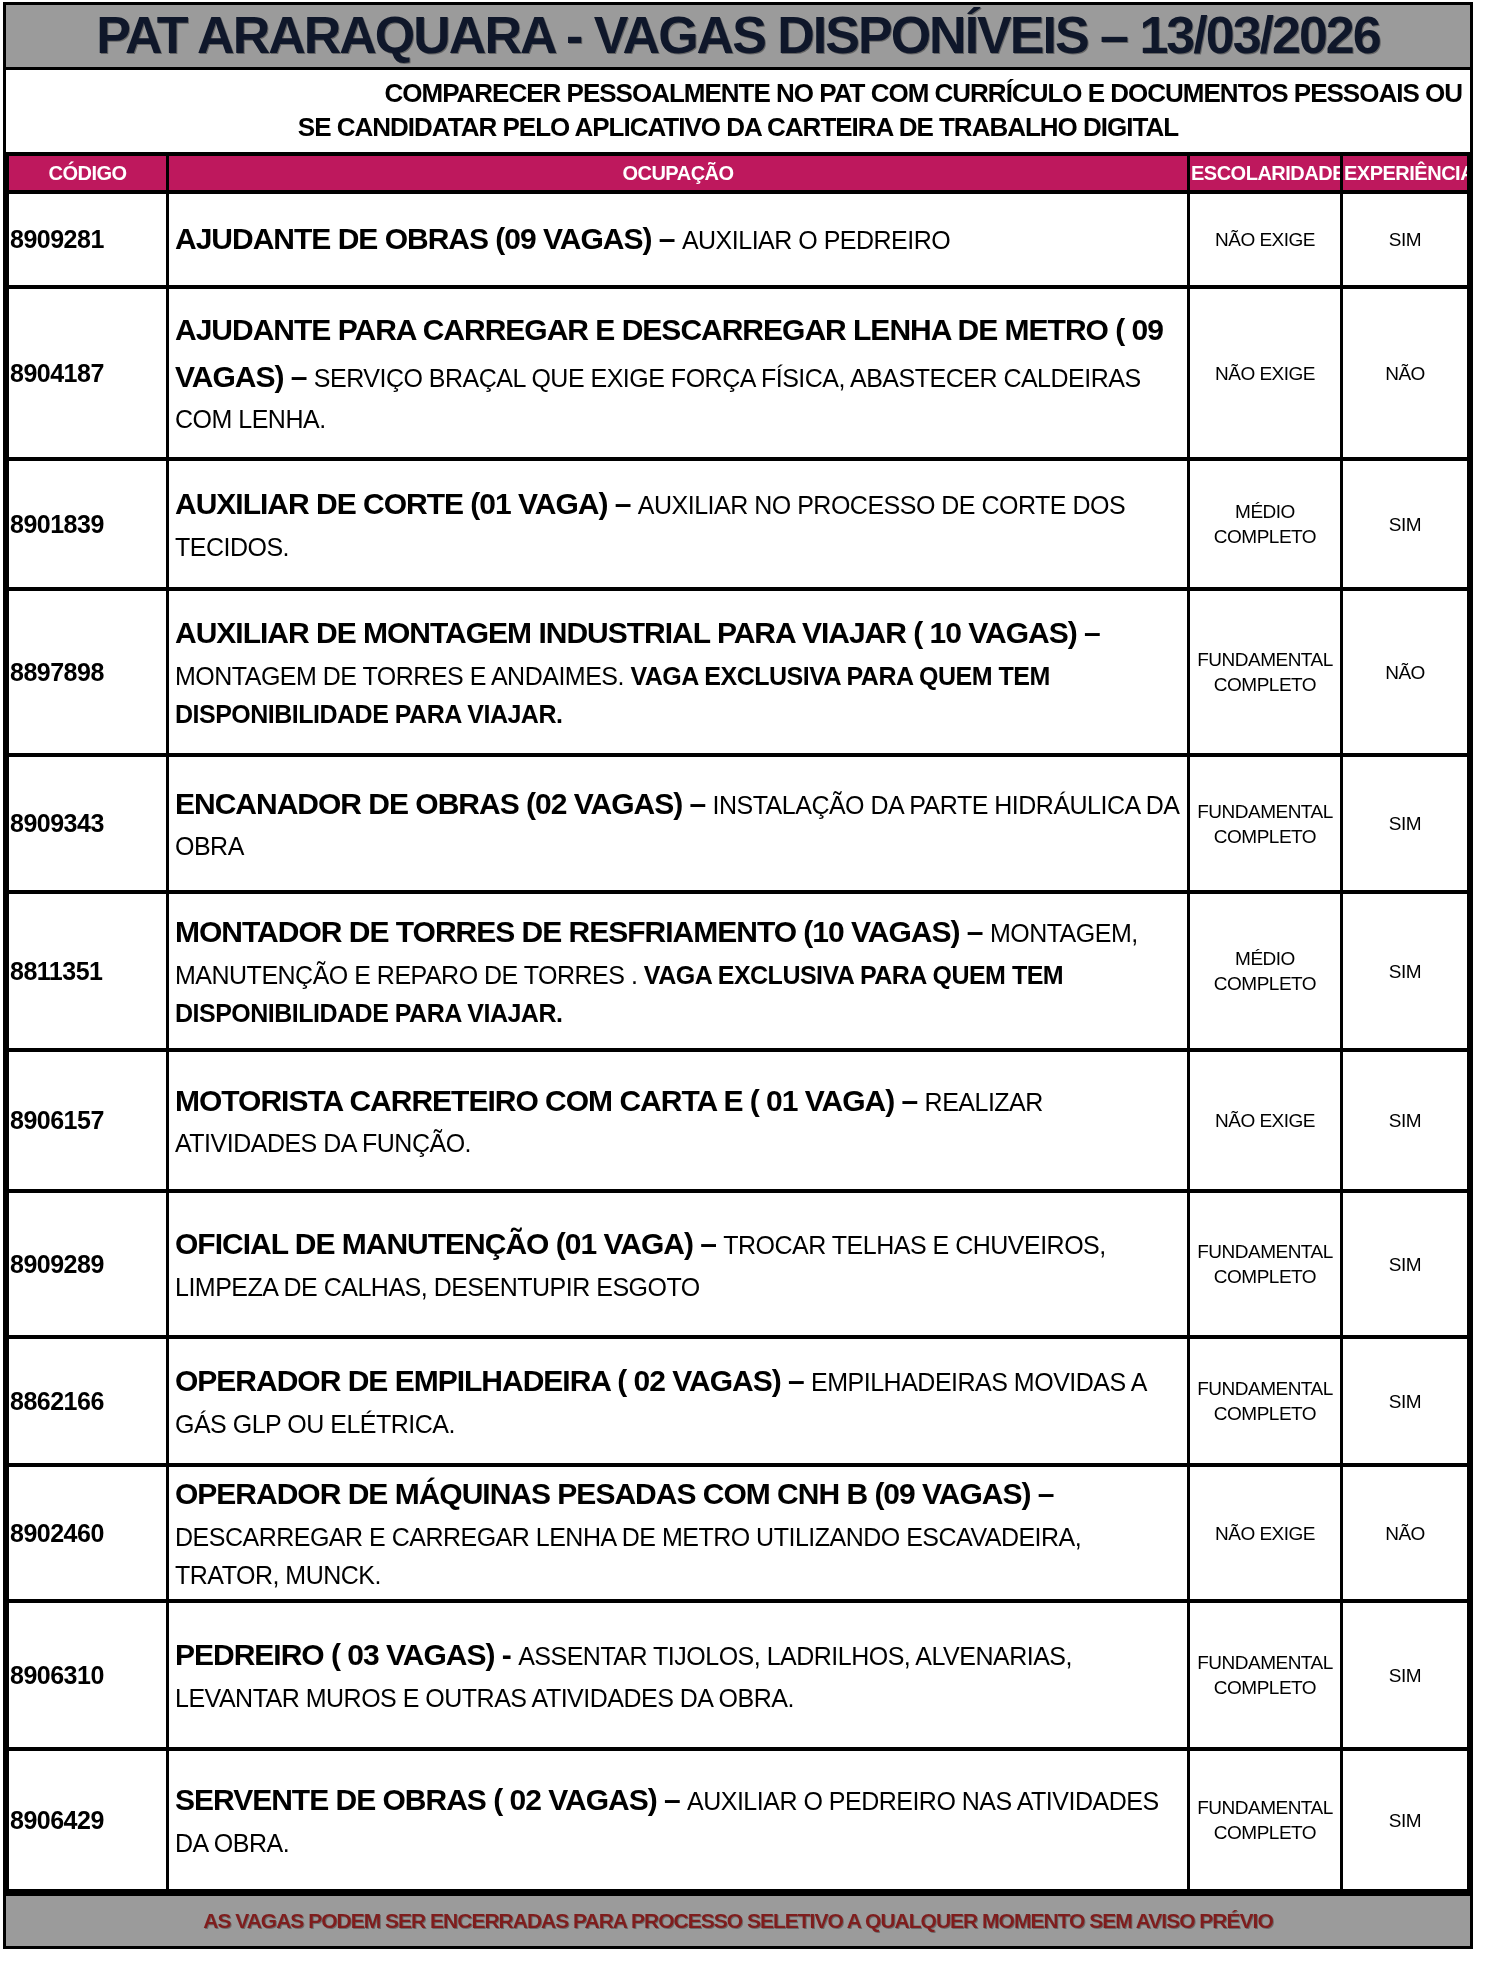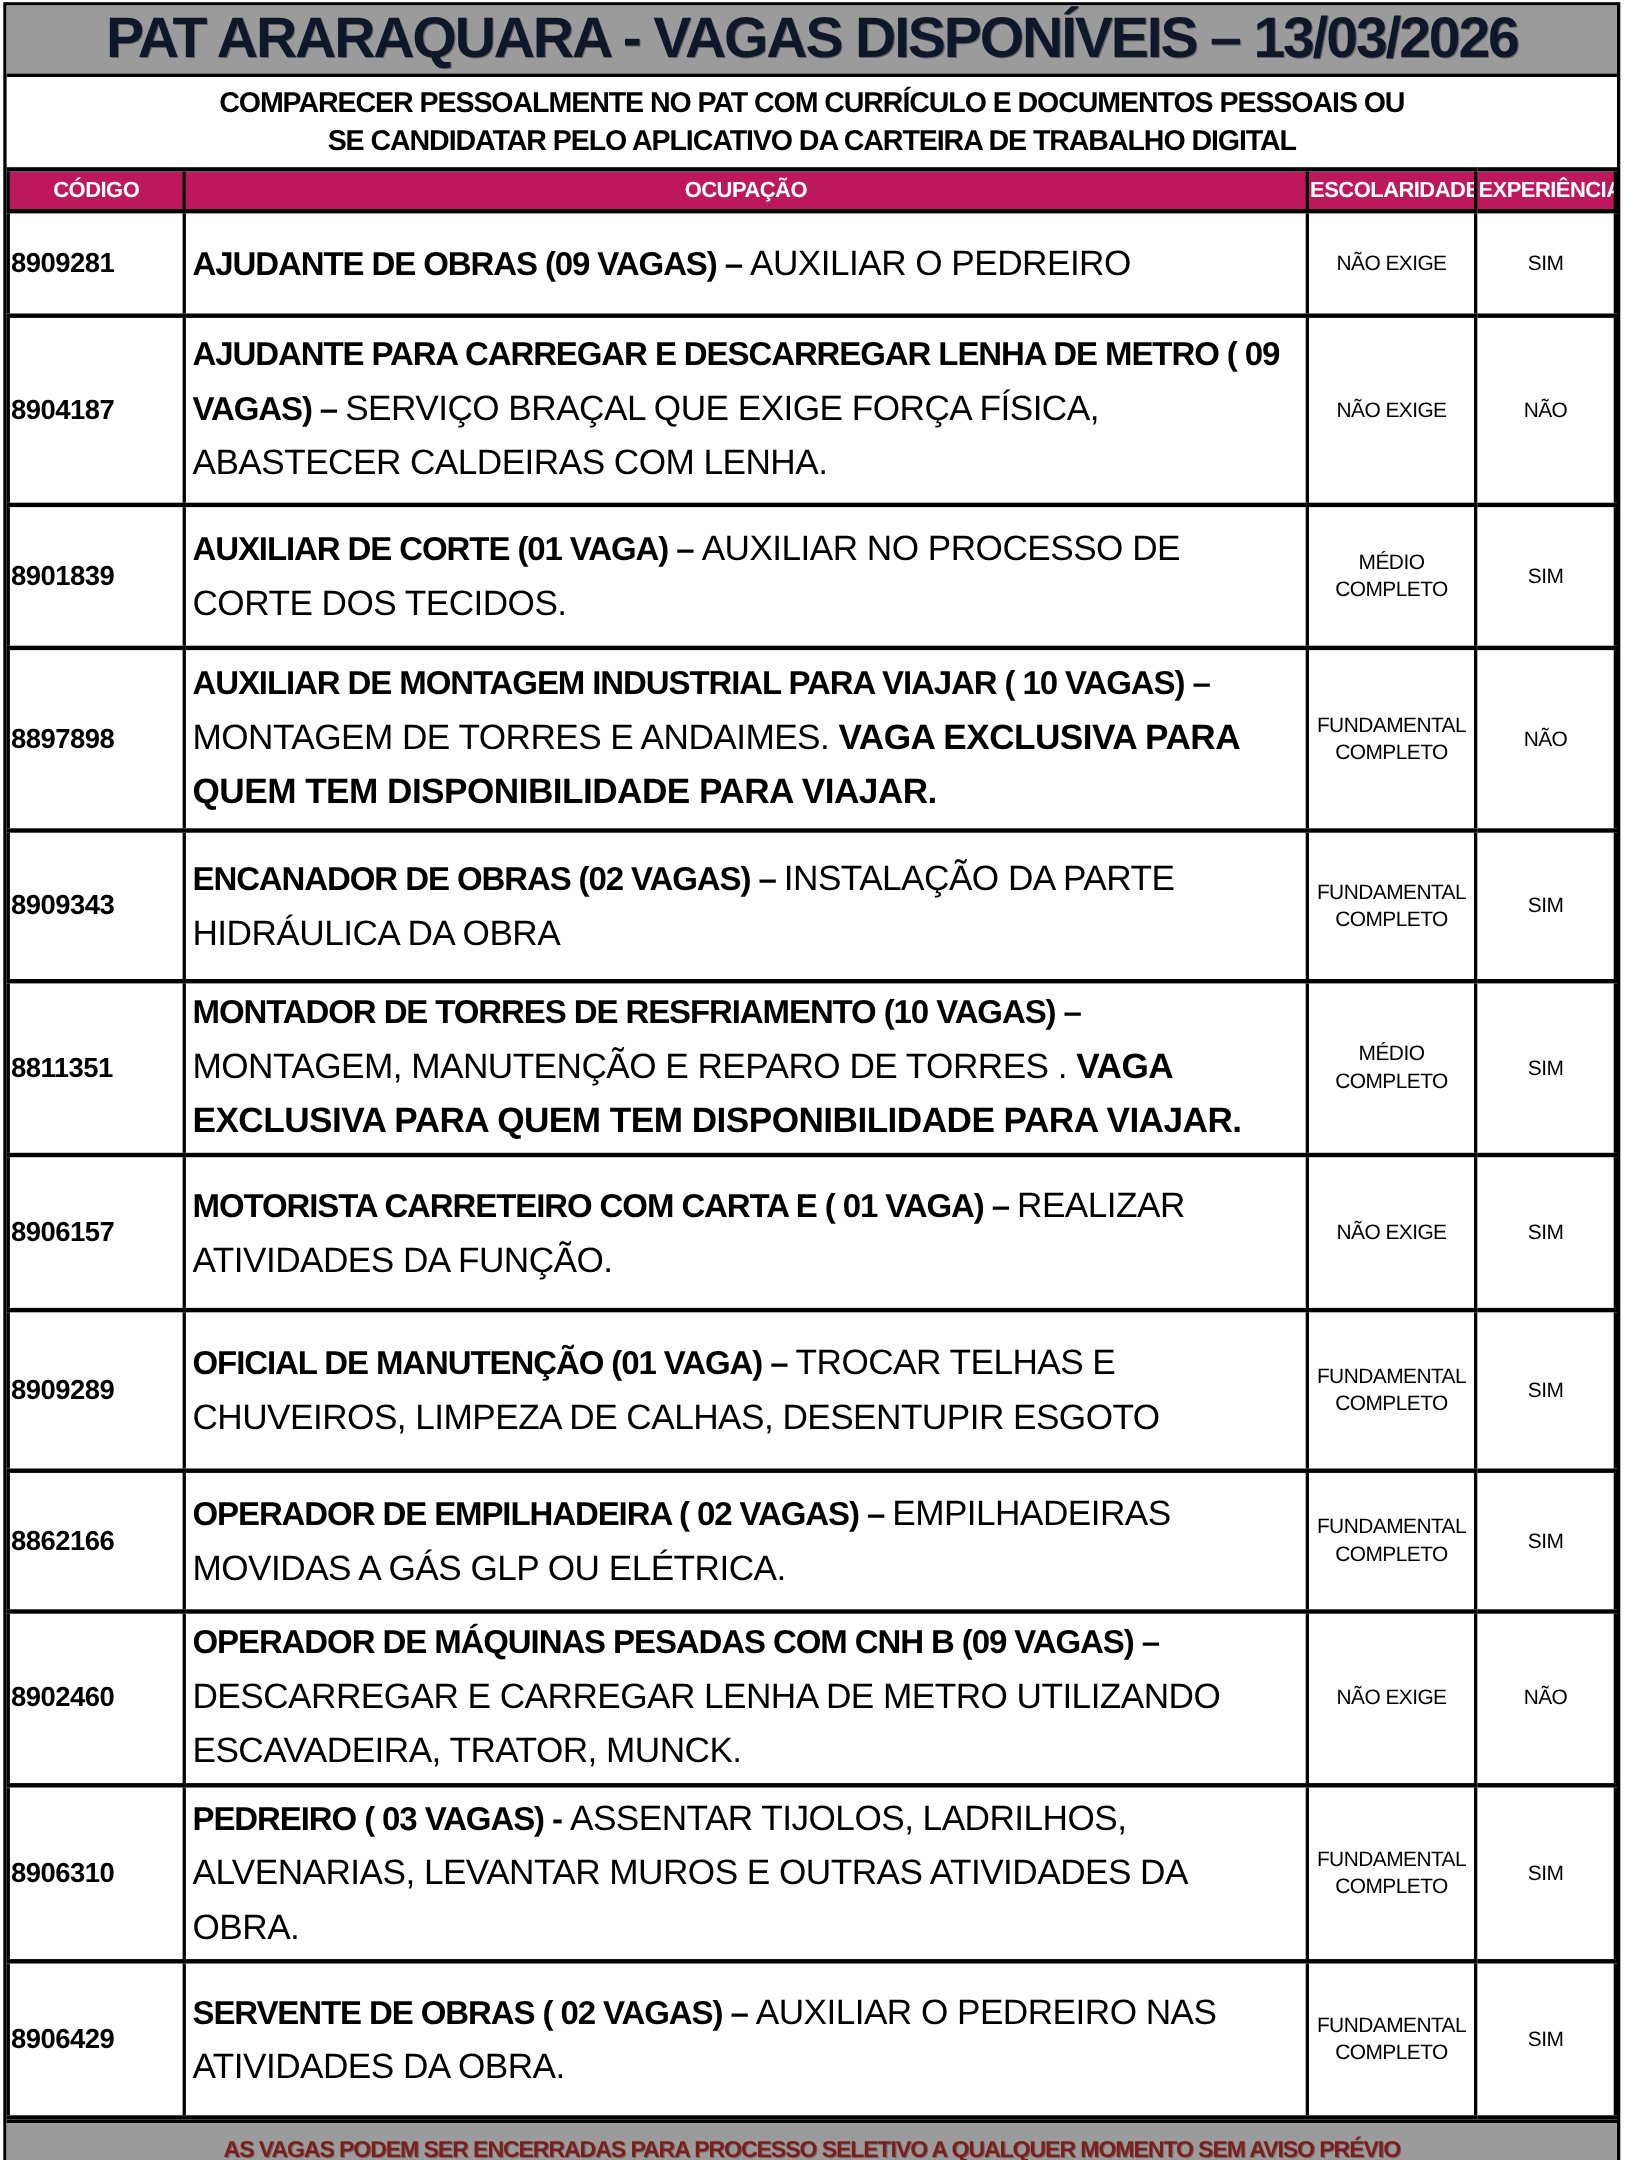"COMPARECER PESSOALMENTE NO PAT COM" .subtitle .line1 { text-align: center -> right }
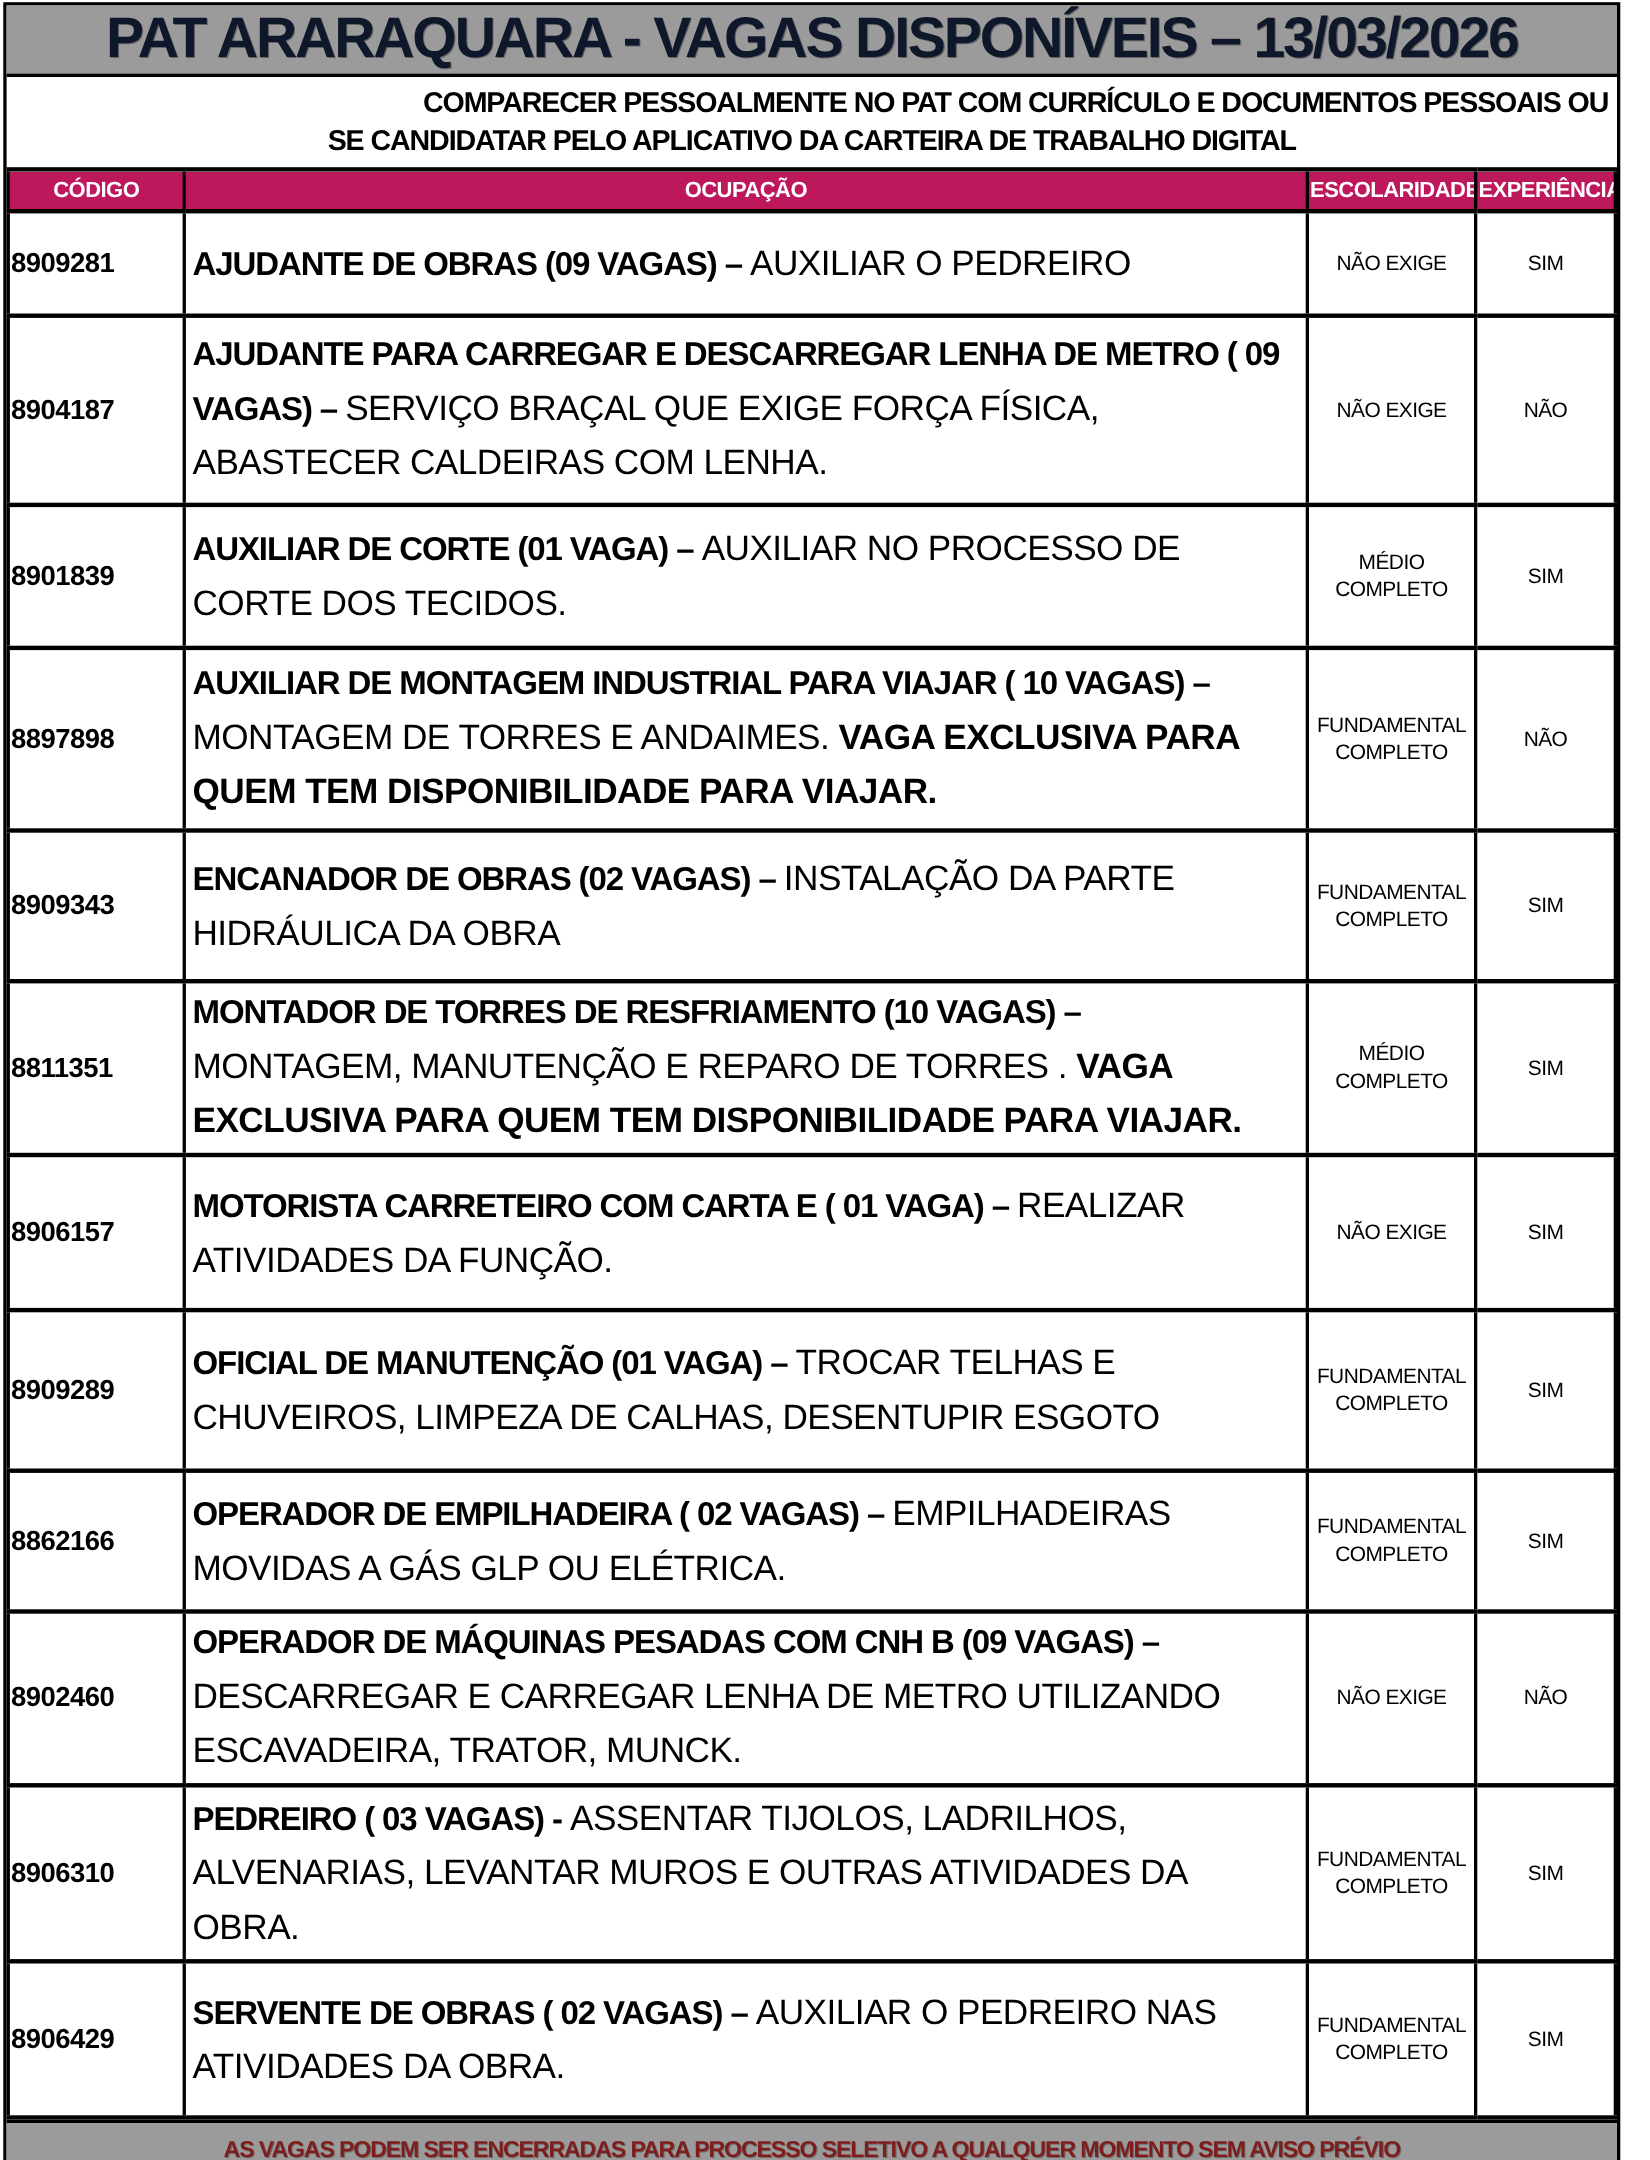"AUXILIAR O PEDREIRO" .job-desc { font-size: 32px -> 25px }
